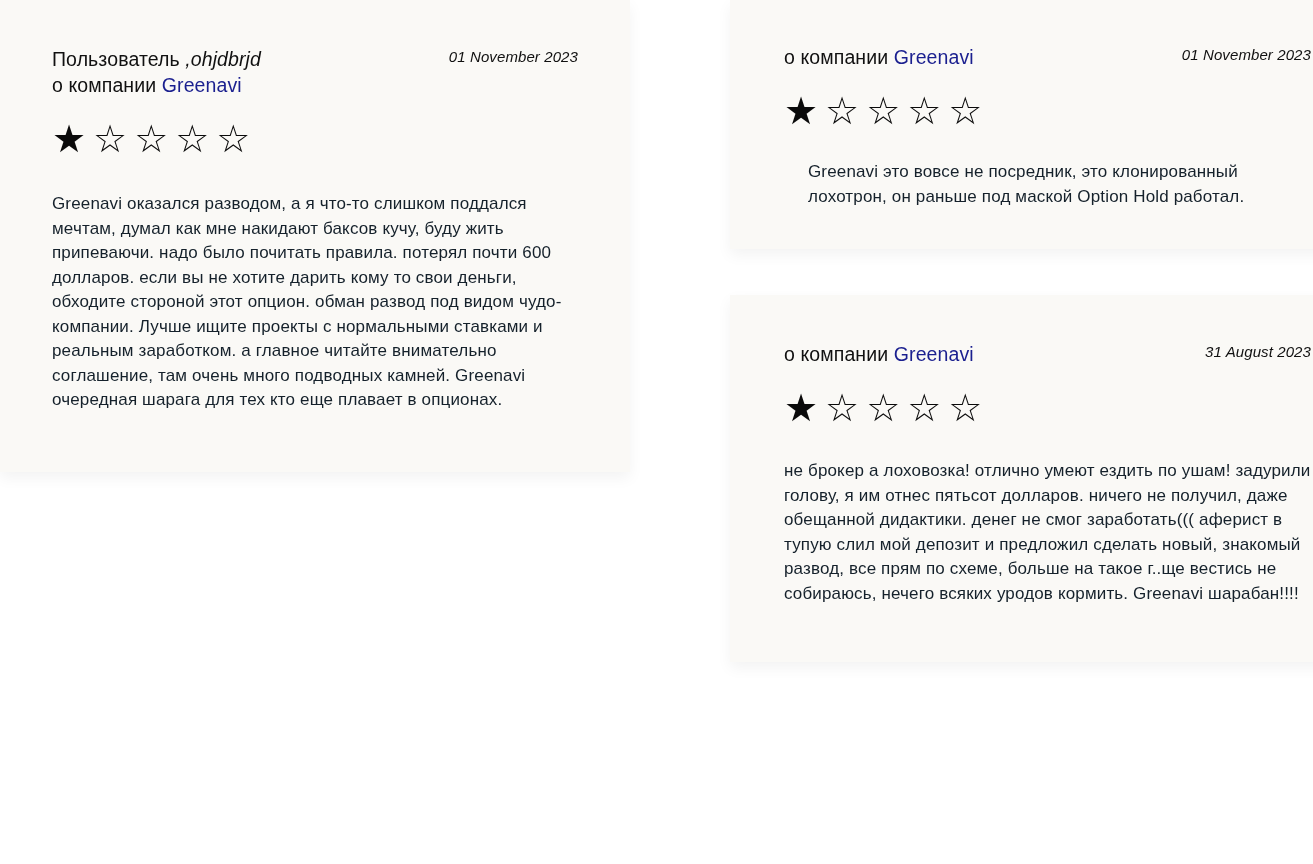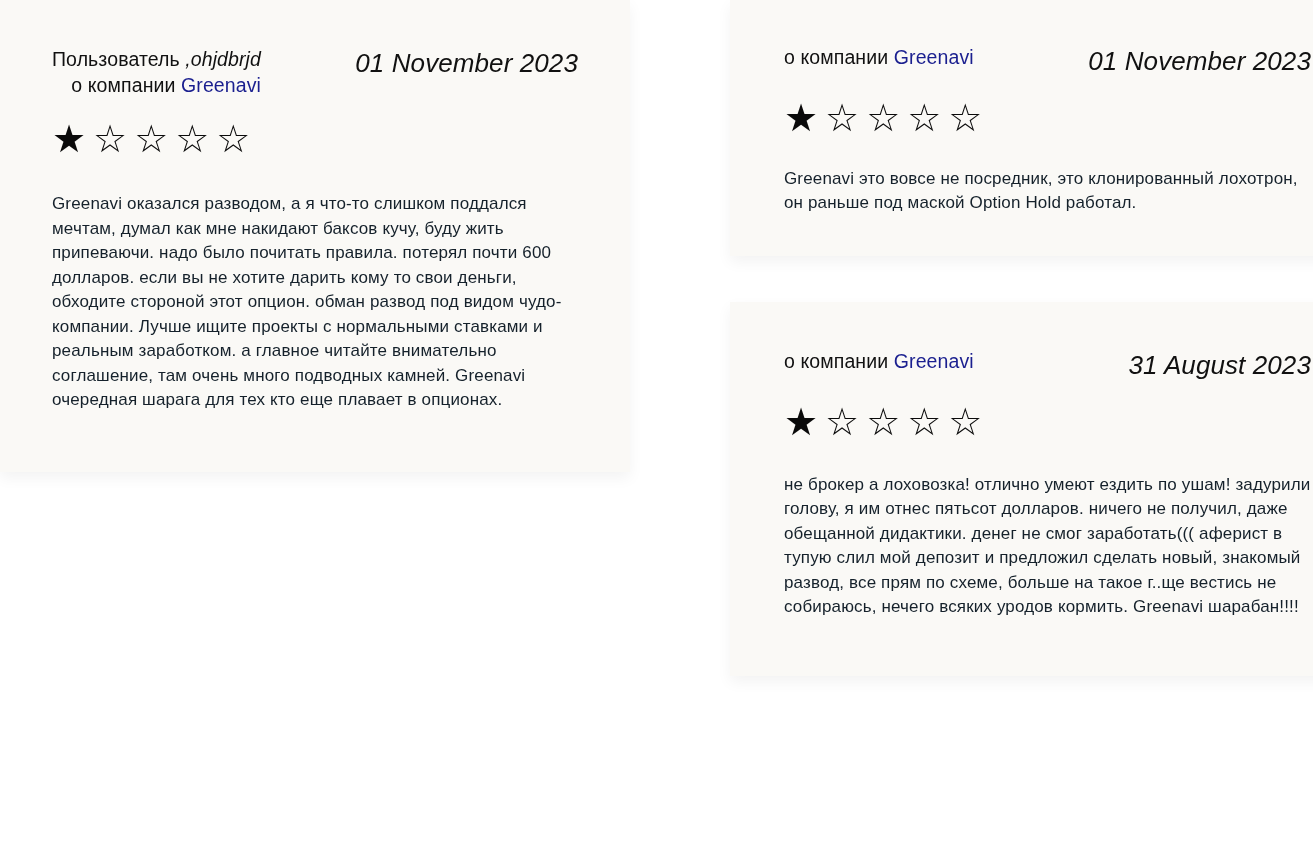"Пользователь ,ohjdbrjd" .who { text-align: right -> none }
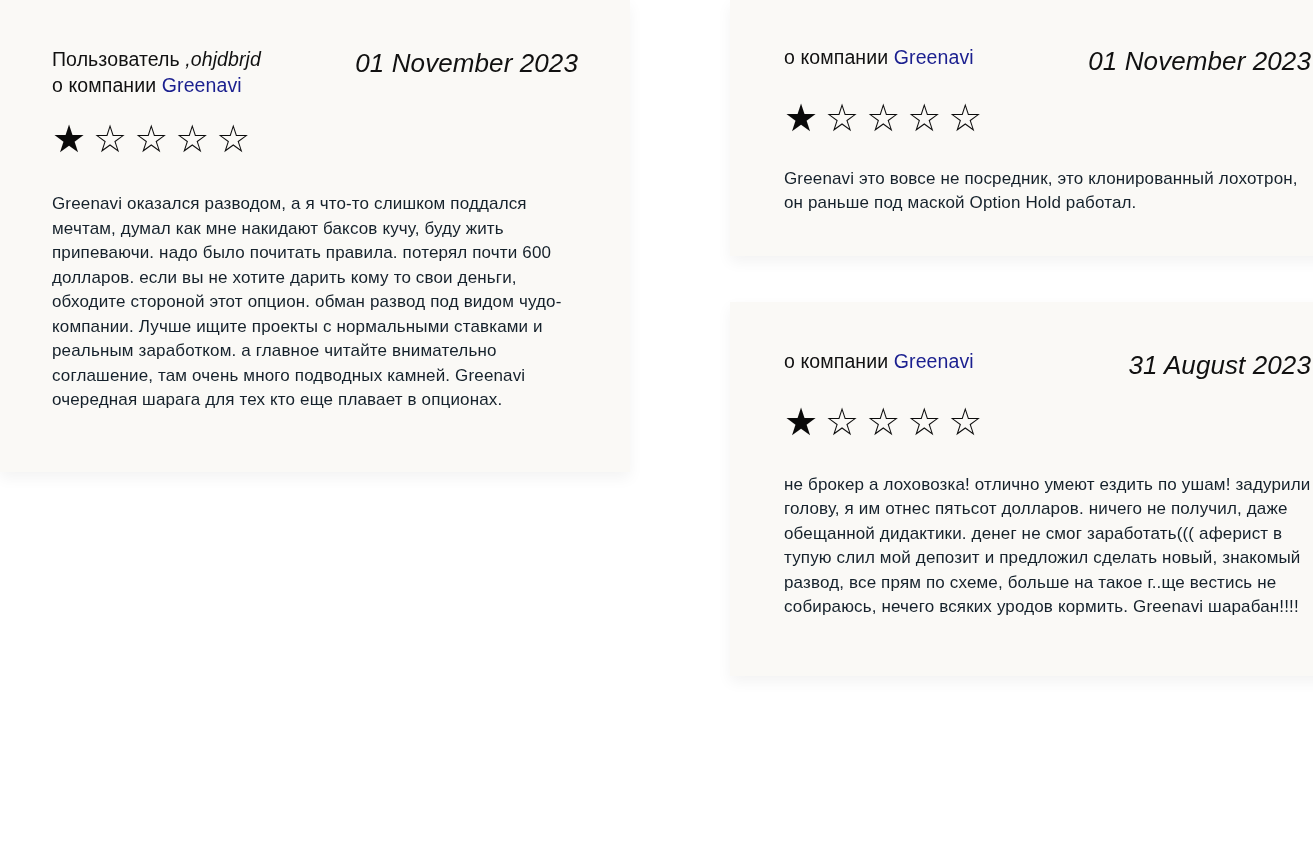"01 November 2023" .date { font-size: 26px -> 15px }
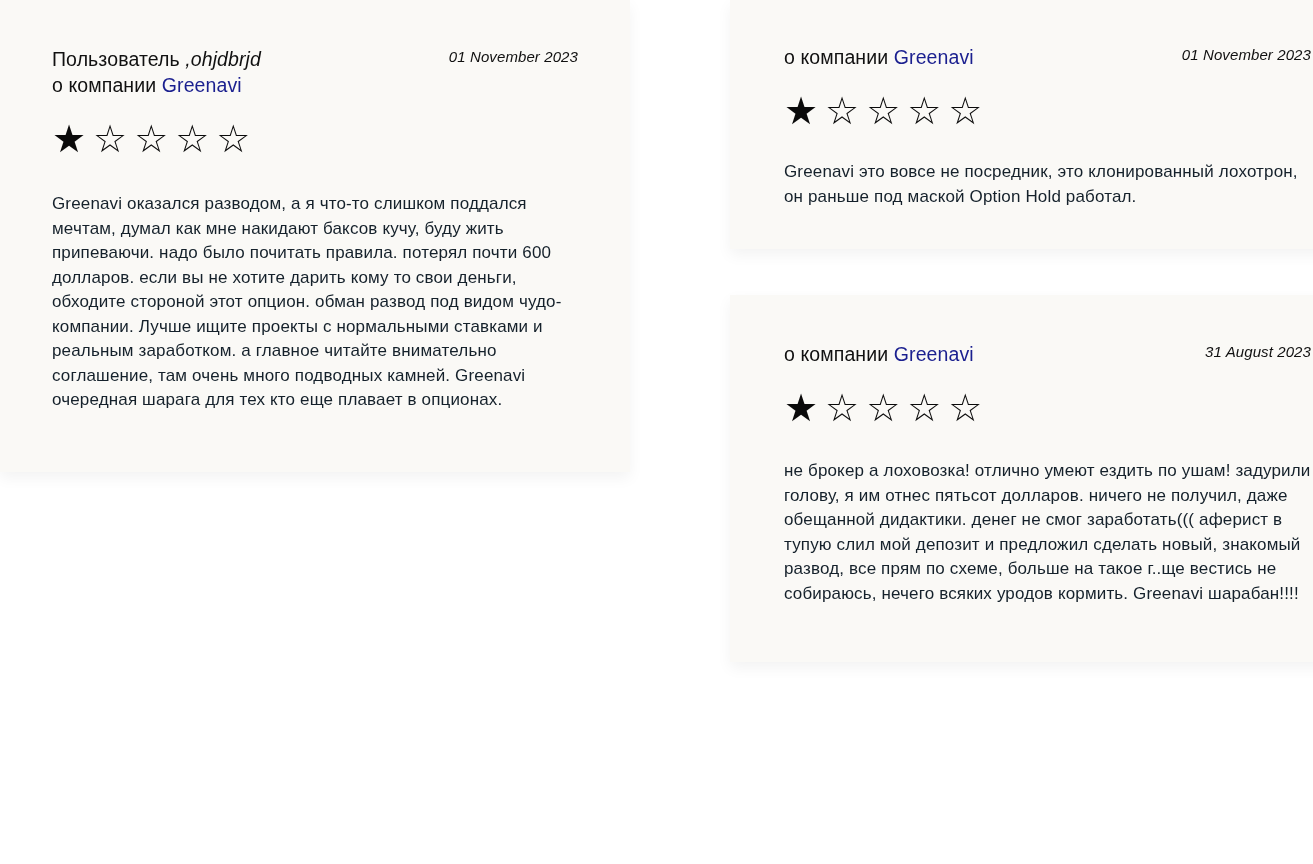"Greenavi это вовсе не посредник," .card-right-1 .review-text { margin-left: none -> 24px }
